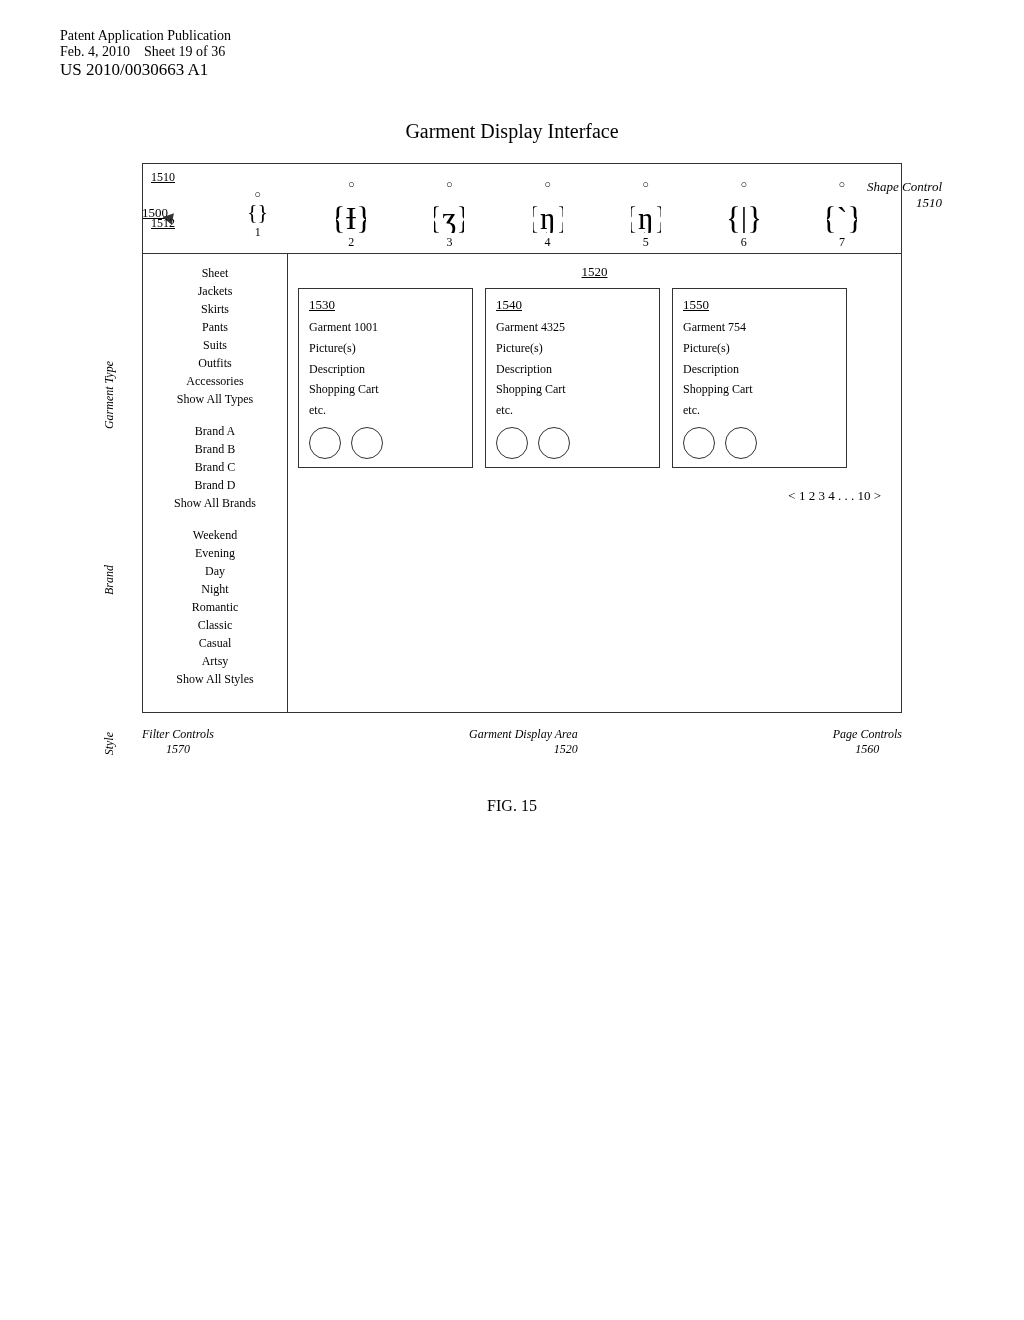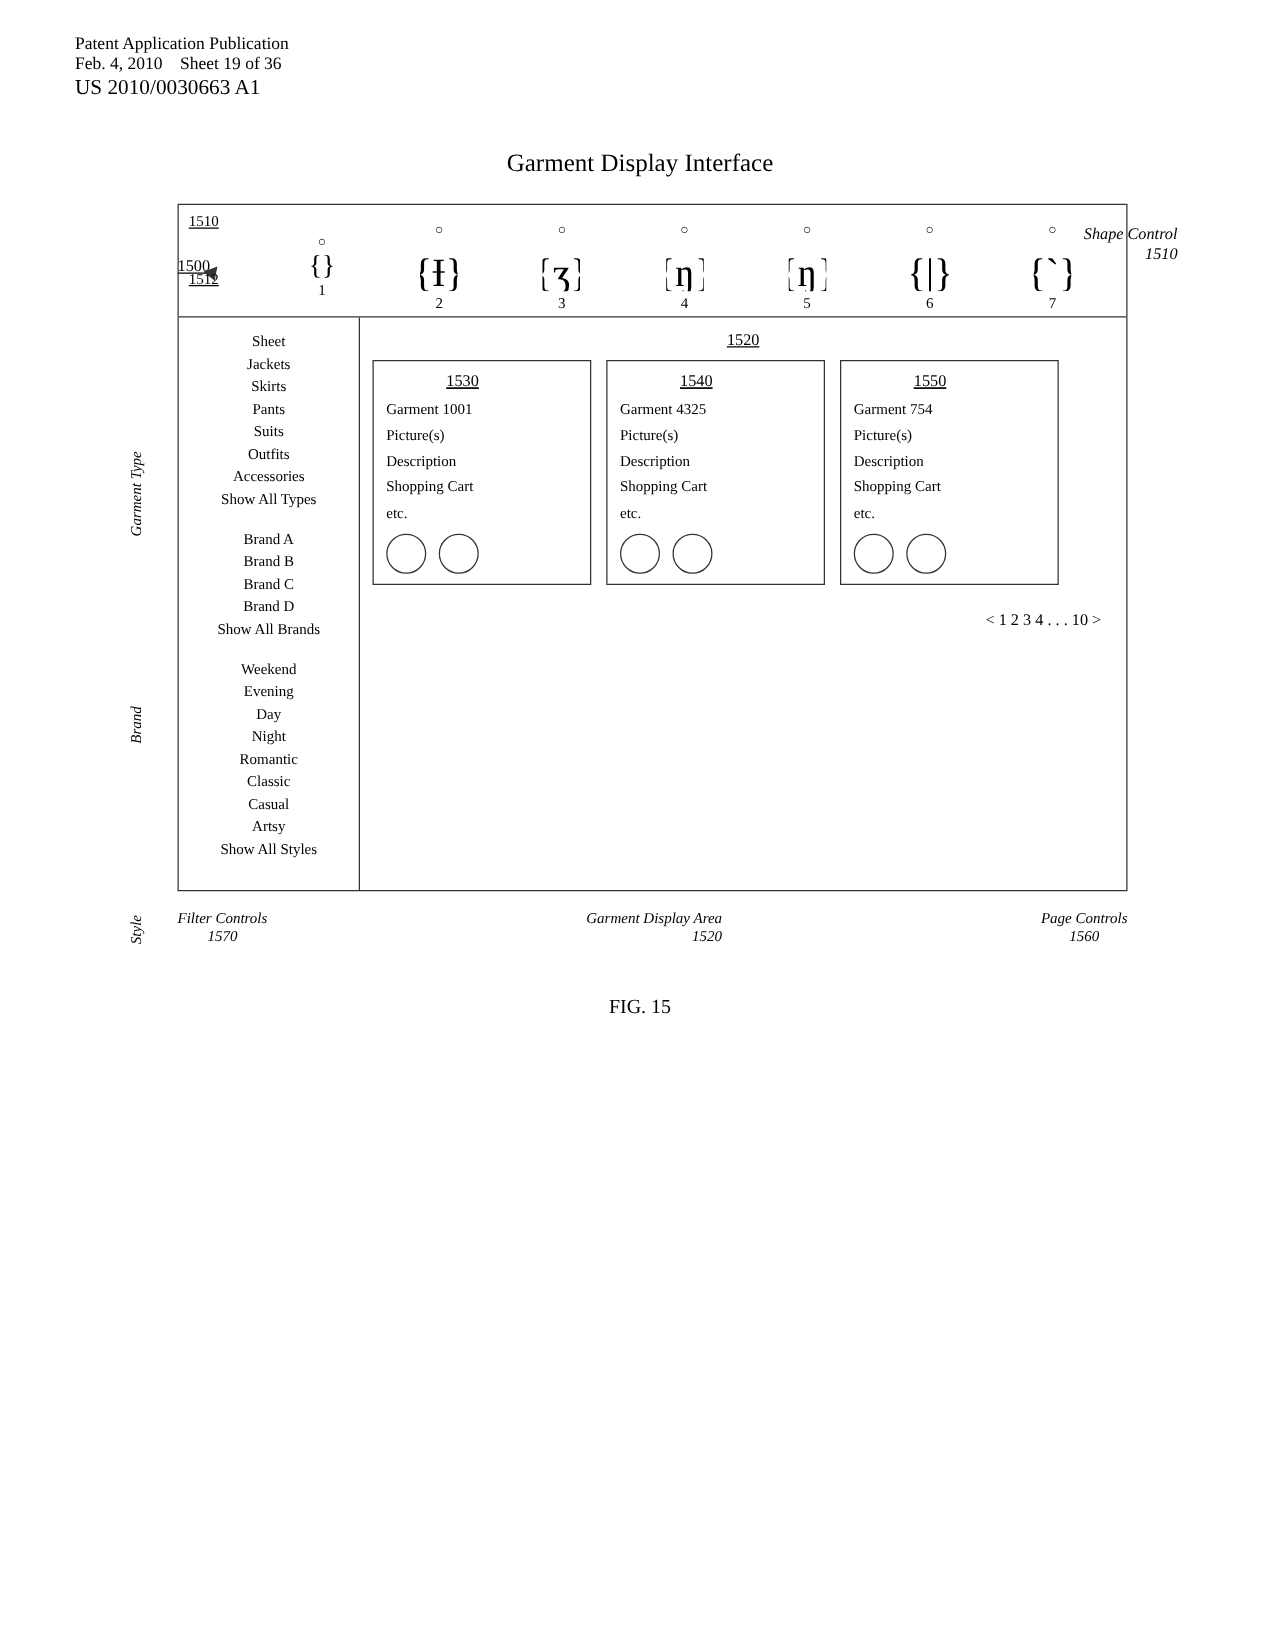"1530" .garment-card-title { margin-left: 48px -> none }
